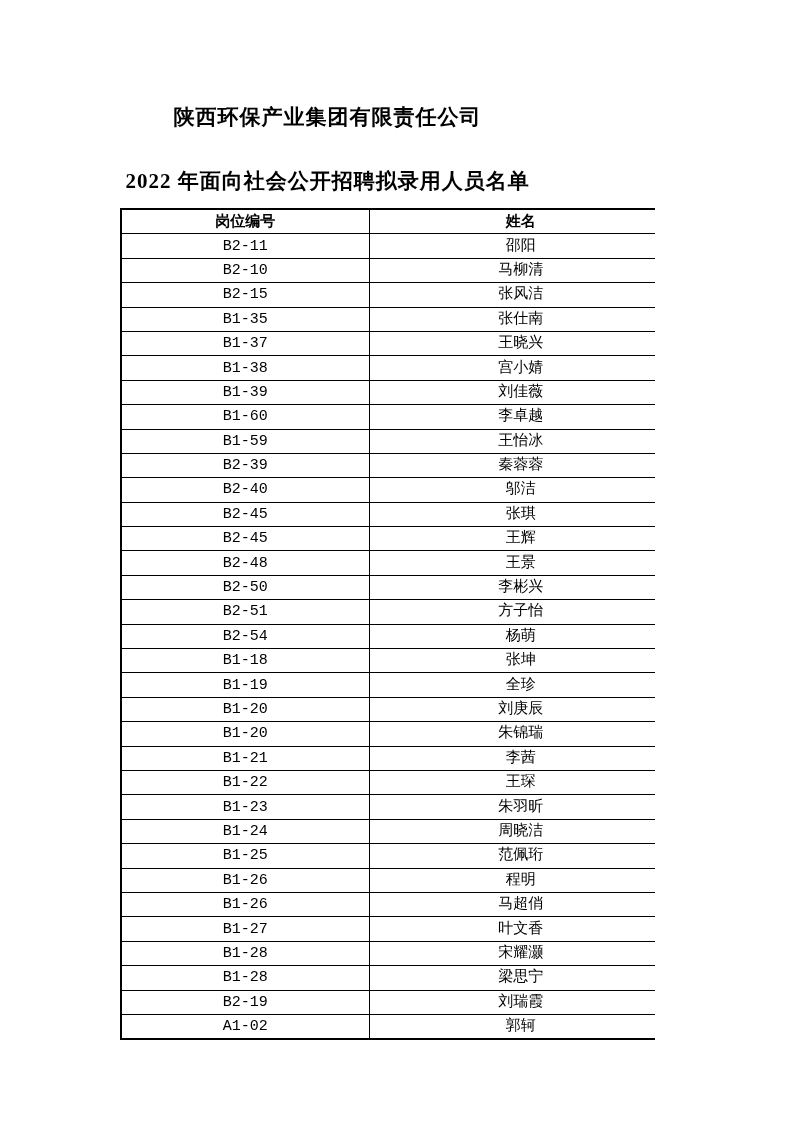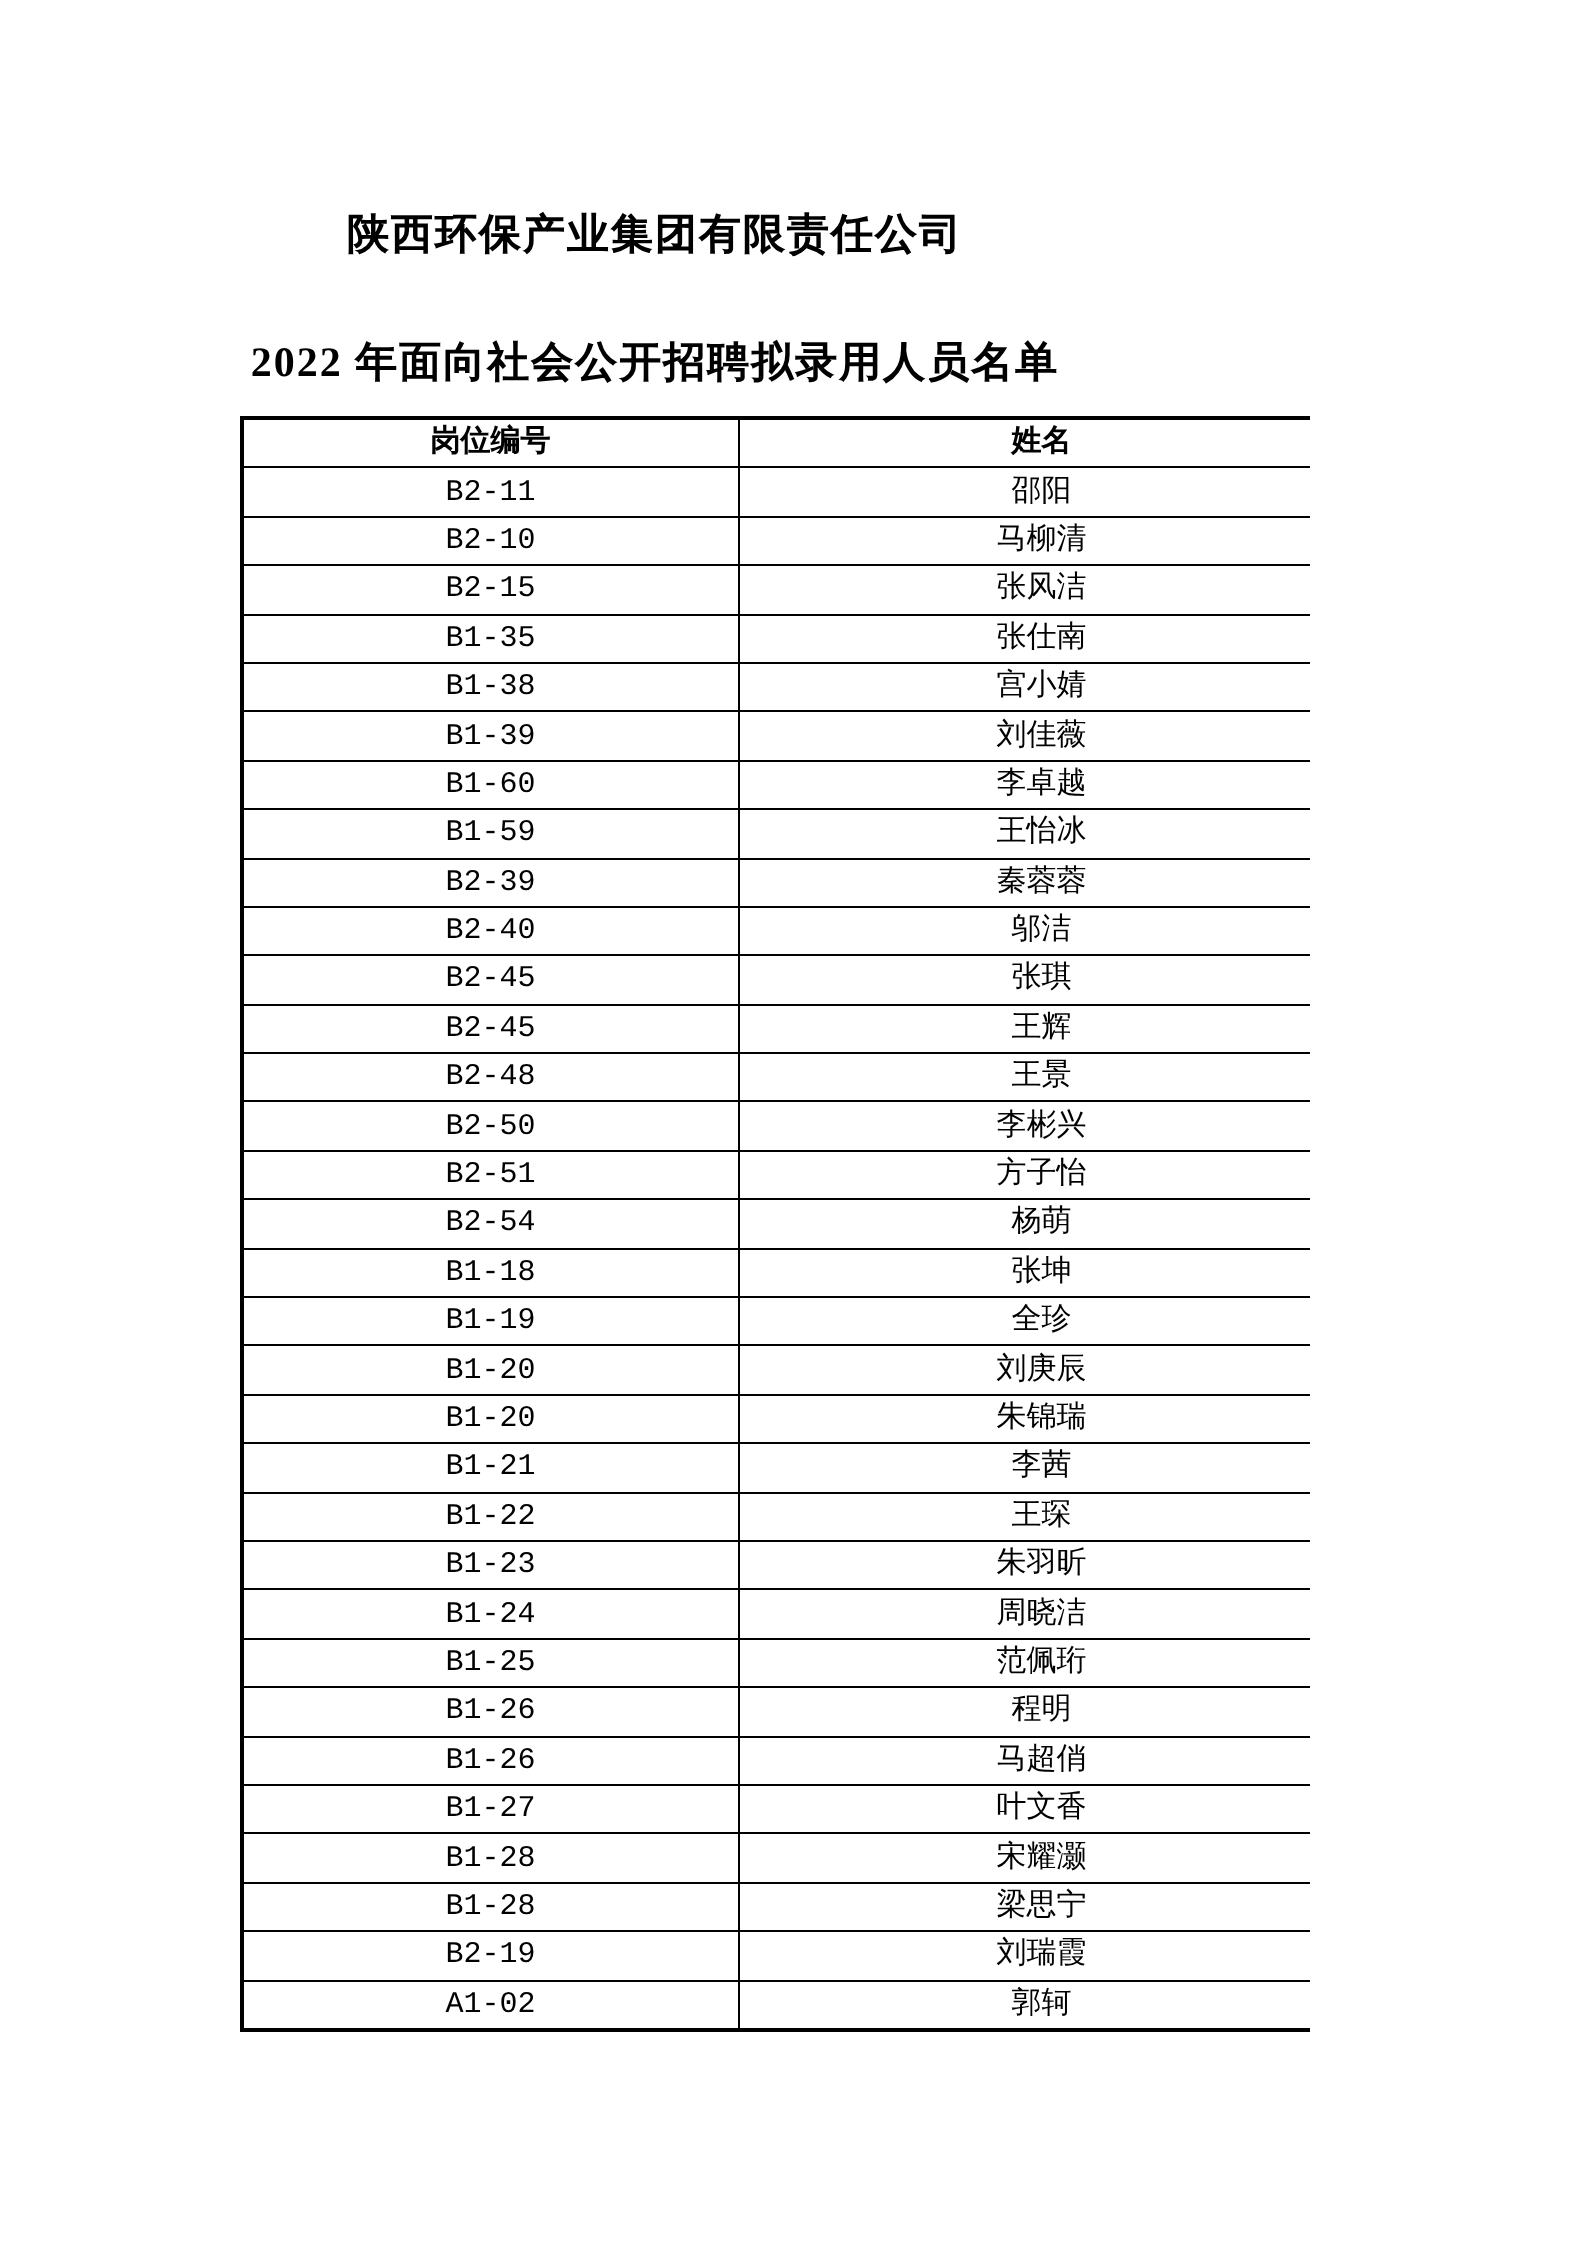"B1-37" tr { html: none -> <tr> <td>B1-37</td> <td>王晓兴</td> </tr> }
